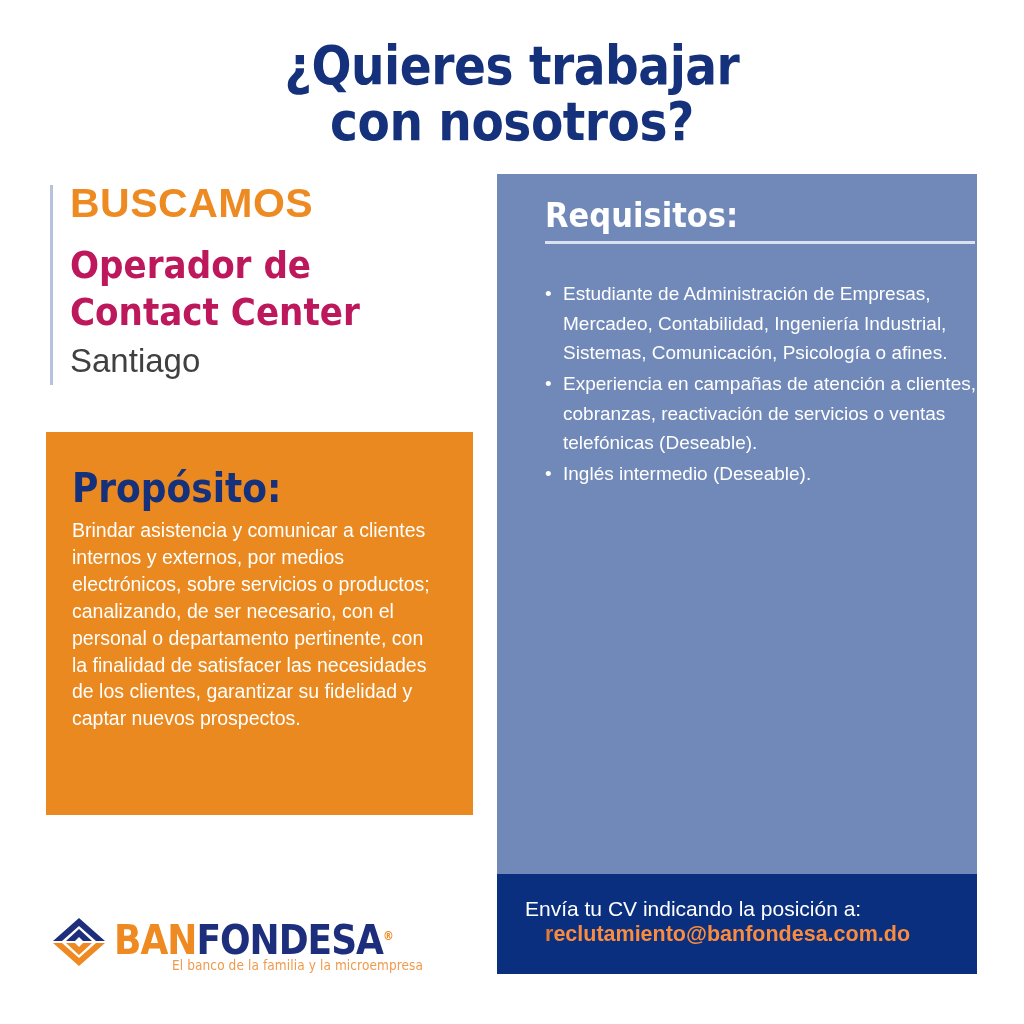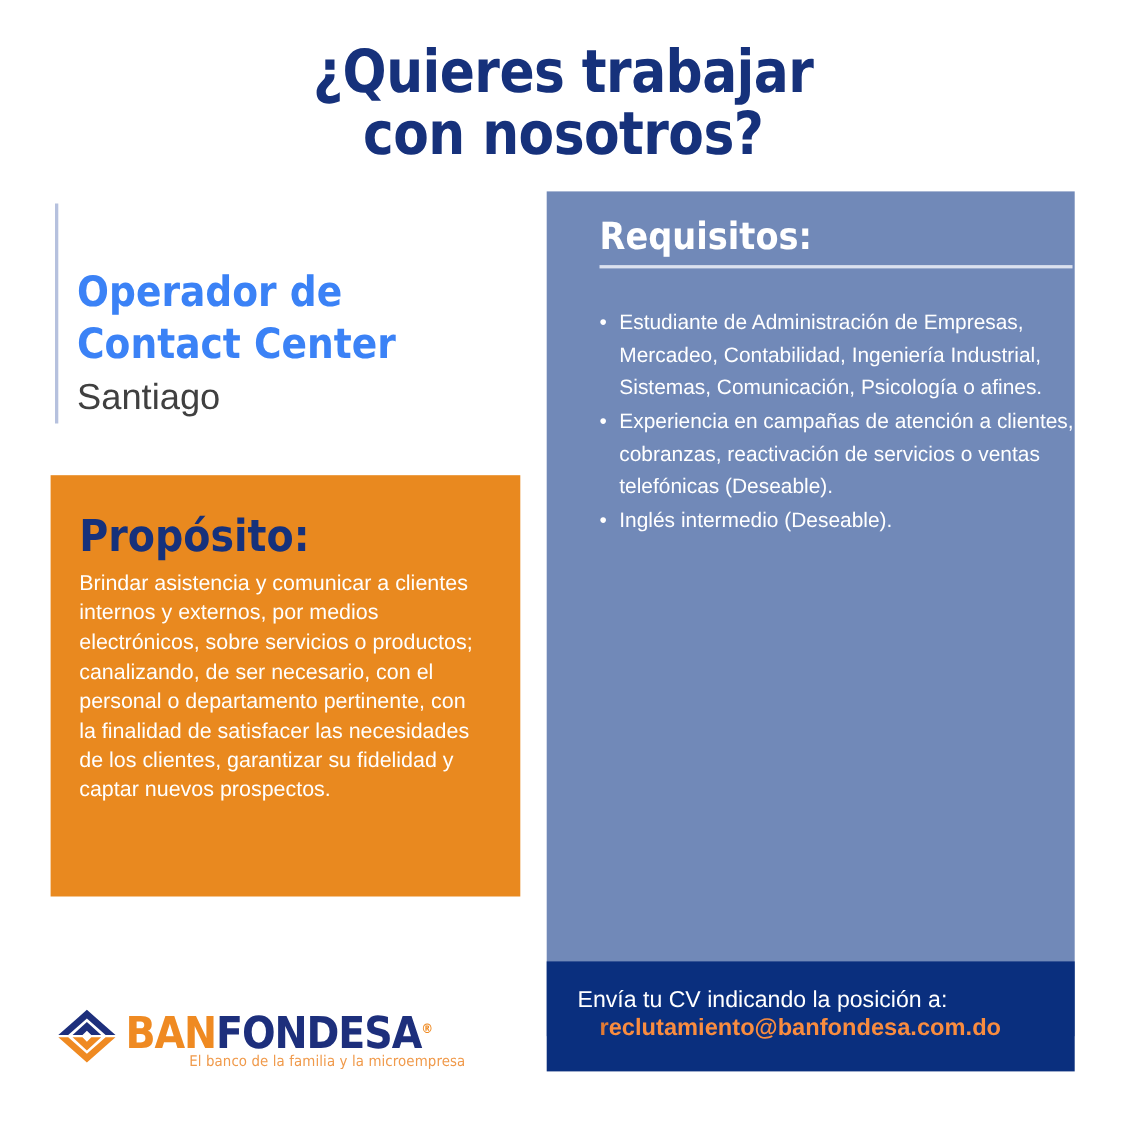"BUSCAMOS" div.buscamos { html: none -> <div>BUSCAMOS</div> }
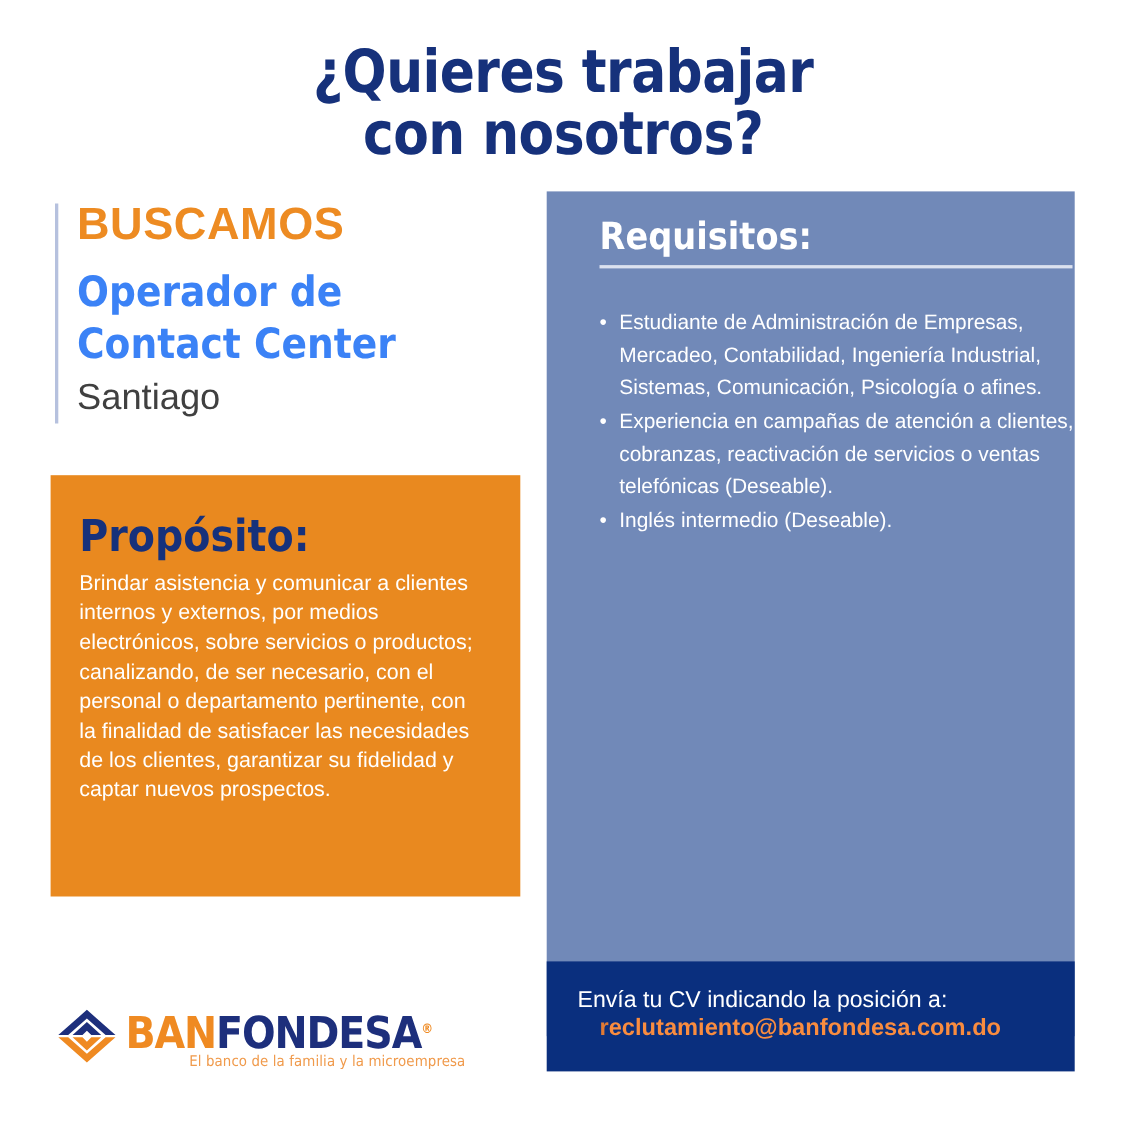"Operador de" .role { color: #3b82f6 -> #be185d }
